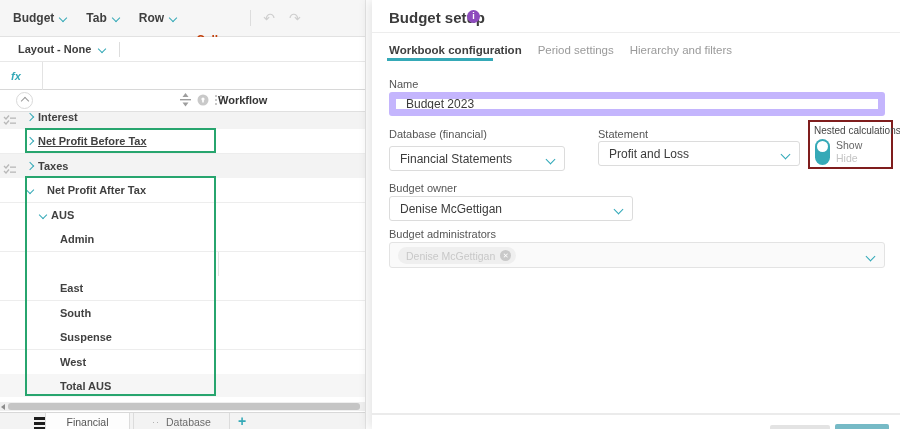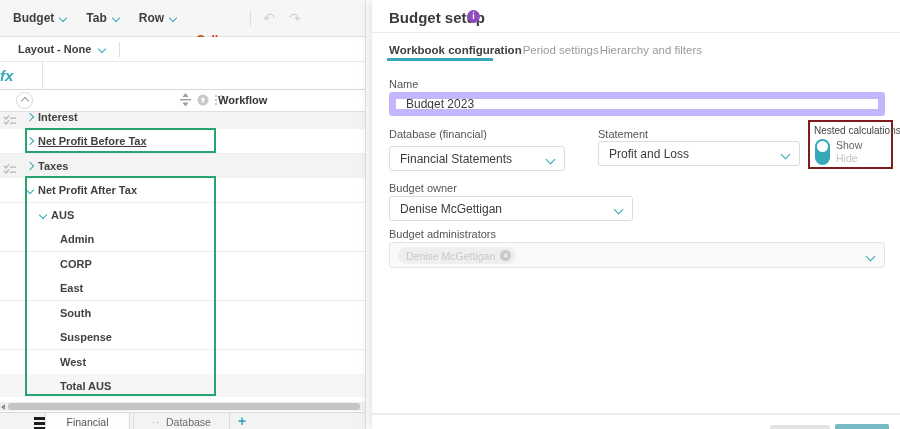"Workbook configuration" .panel-tabs { gap: 1px -> 16px }
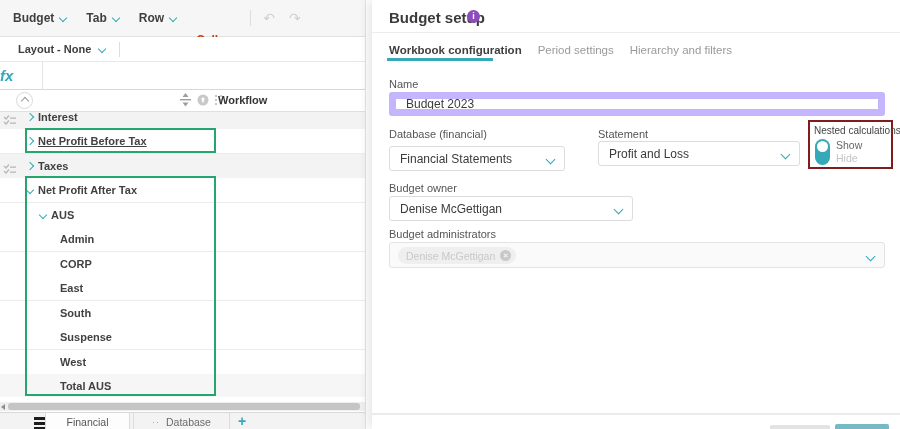"fx" .fx { font-size: 15px -> 11px; margin-left: none -> 11px }
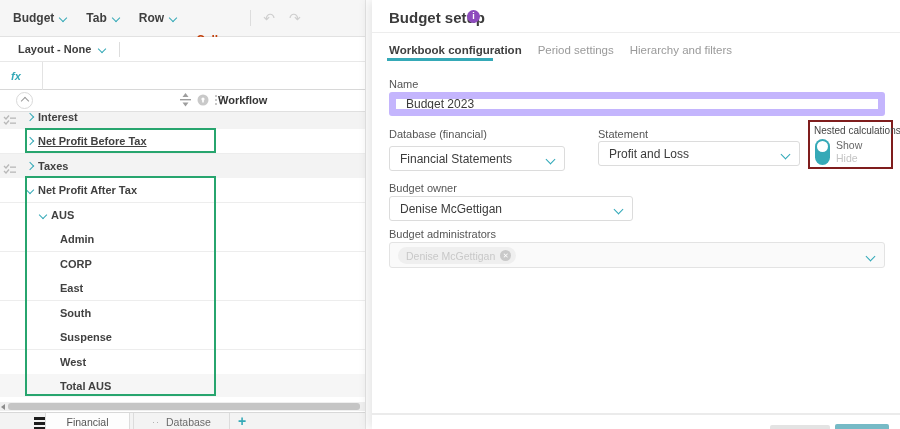"Net Profit After Tax" span.row-label { left: 38px -> 47px }
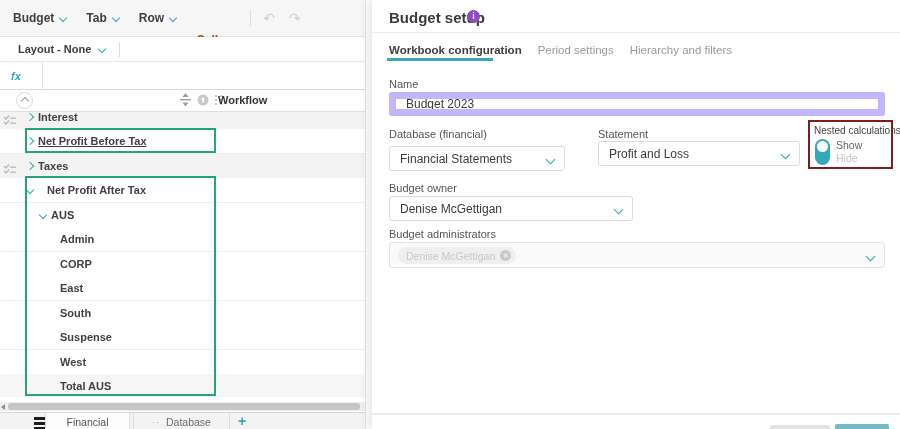"CORP" div.grid-row { html: <div> <span>CORP</span> </div> -> none }
